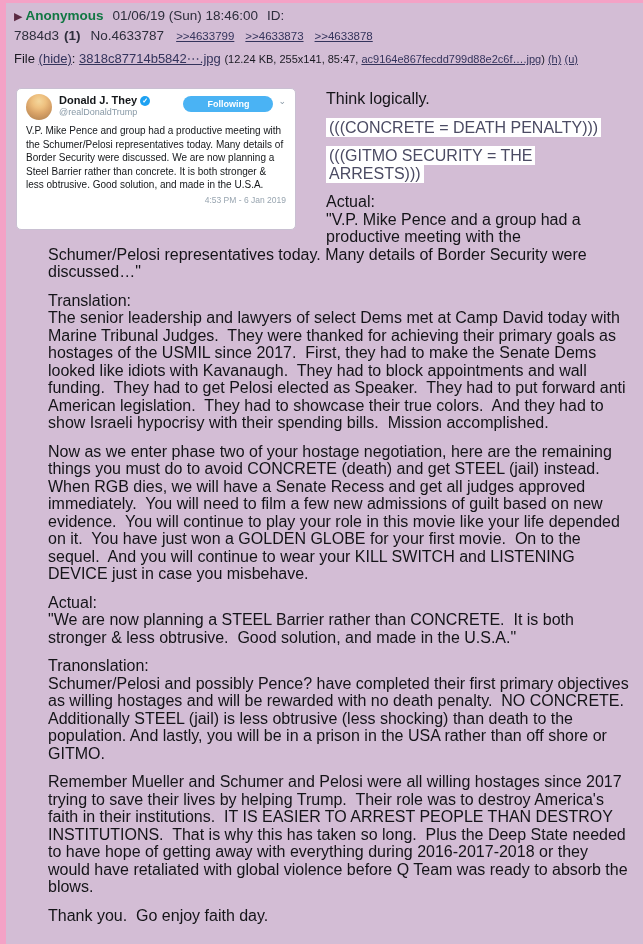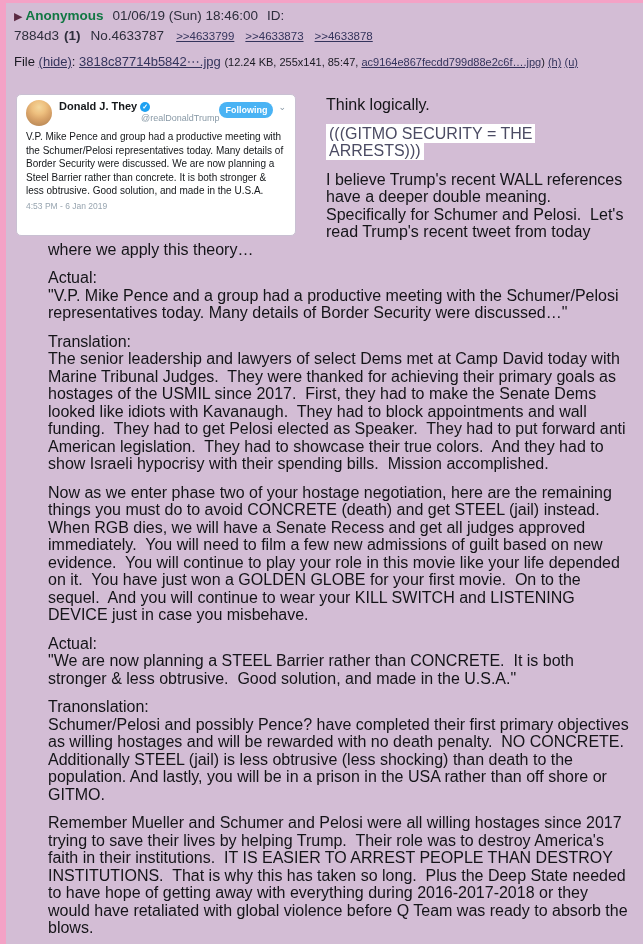"File (hide): 3818c87714b5842⋯.jpg (12.24" .fileline { line-height: 24px -> 17px }
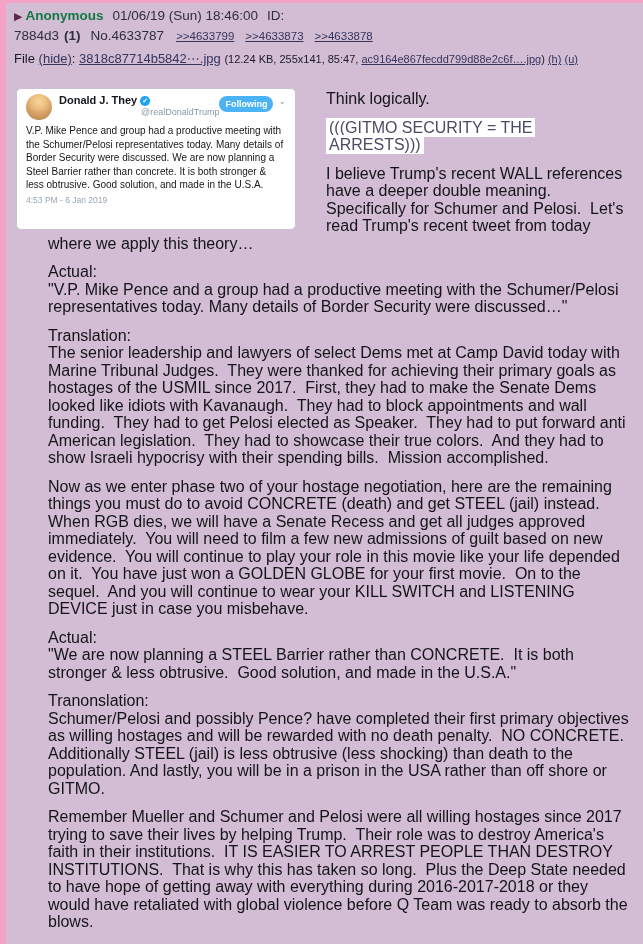"Following" .tw-follow { padding: 3px 6px -> 3px 24px }
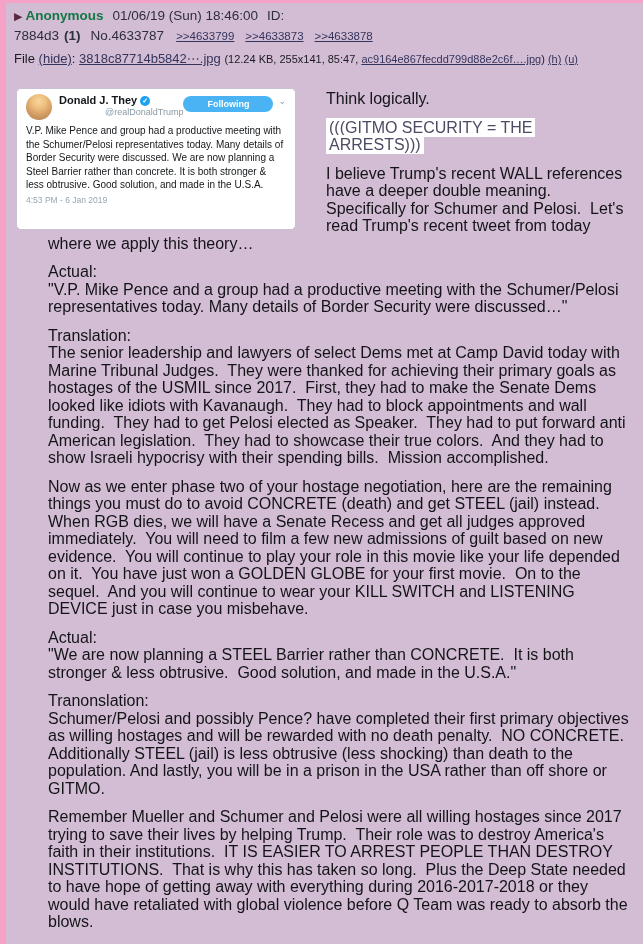"@realDonaldTrump" .tw-handle { text-align: right -> none }
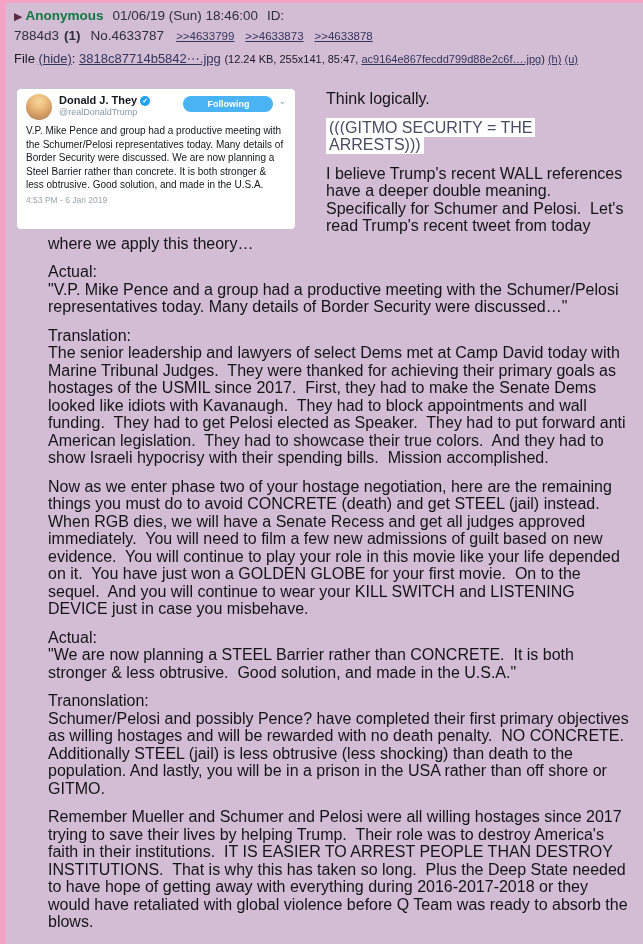"(((CONCRETE = DEATH PENALTY)))" p.hl { html: none -> <p><span>(((CONCRETE = DEATH PENALTY)))</span></p> }
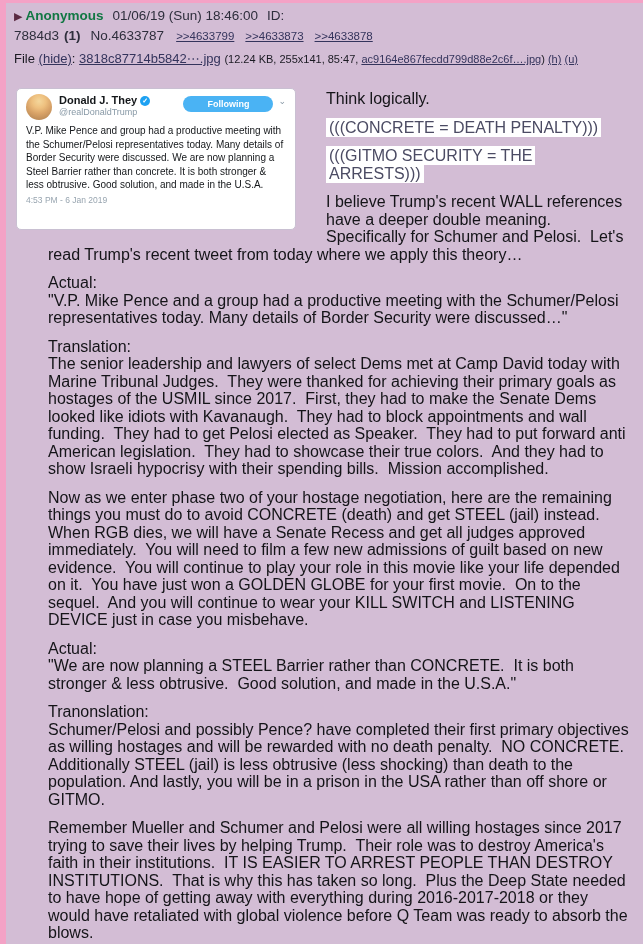"4:53 PM - 6 Jan" .tw-time { text-align: none -> right }
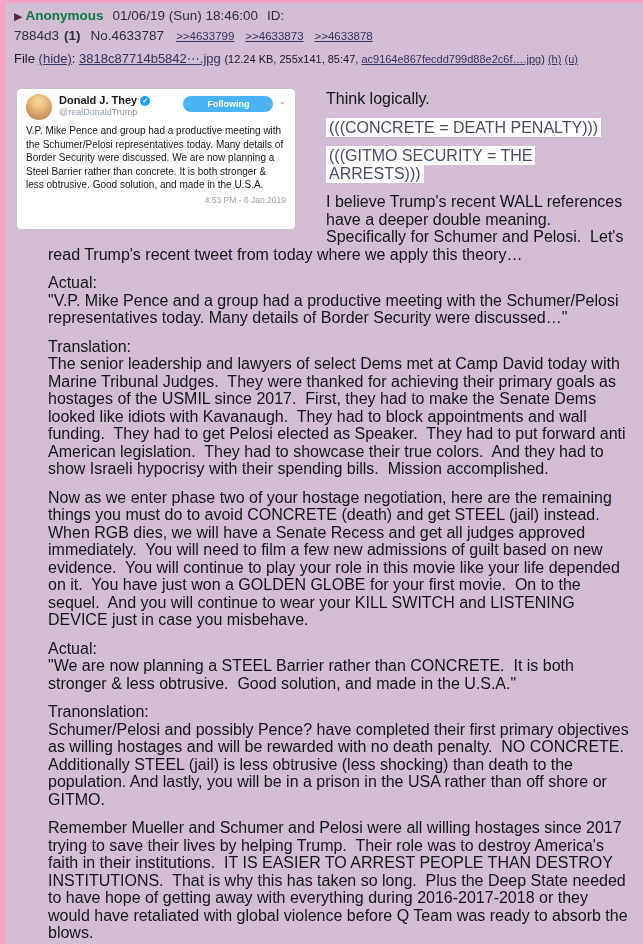"I believe Trump's recent WALL" p { html: <p>I believe Trump's recent WALL references have a deeper double meaning. Specifically for Schumer and Pelosi. Let's read Trump's recent tweet from today where we apply this theory…</p> -> none }
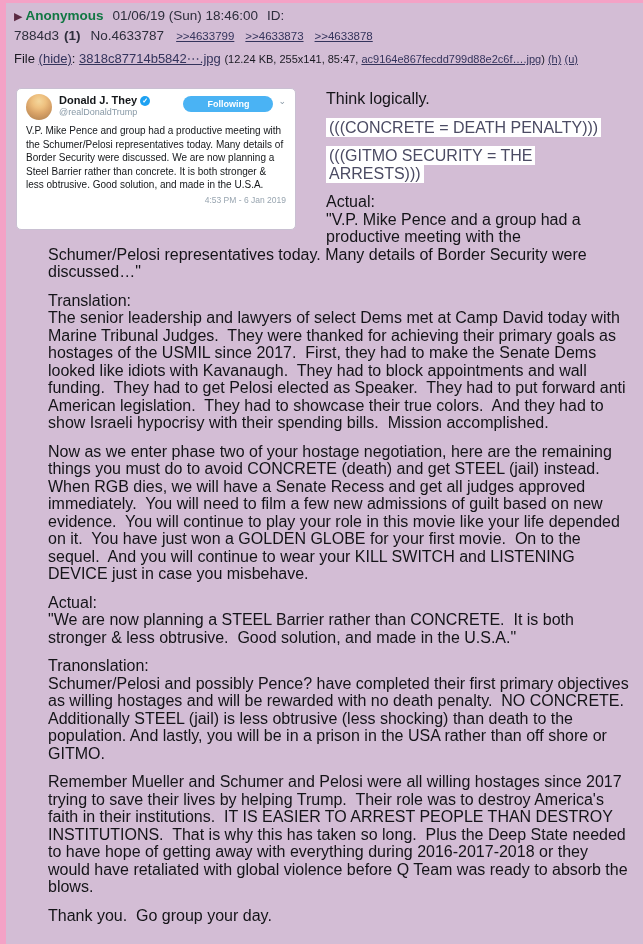"Thank you. Go group your" p { text: group your -> enjoy faith }
